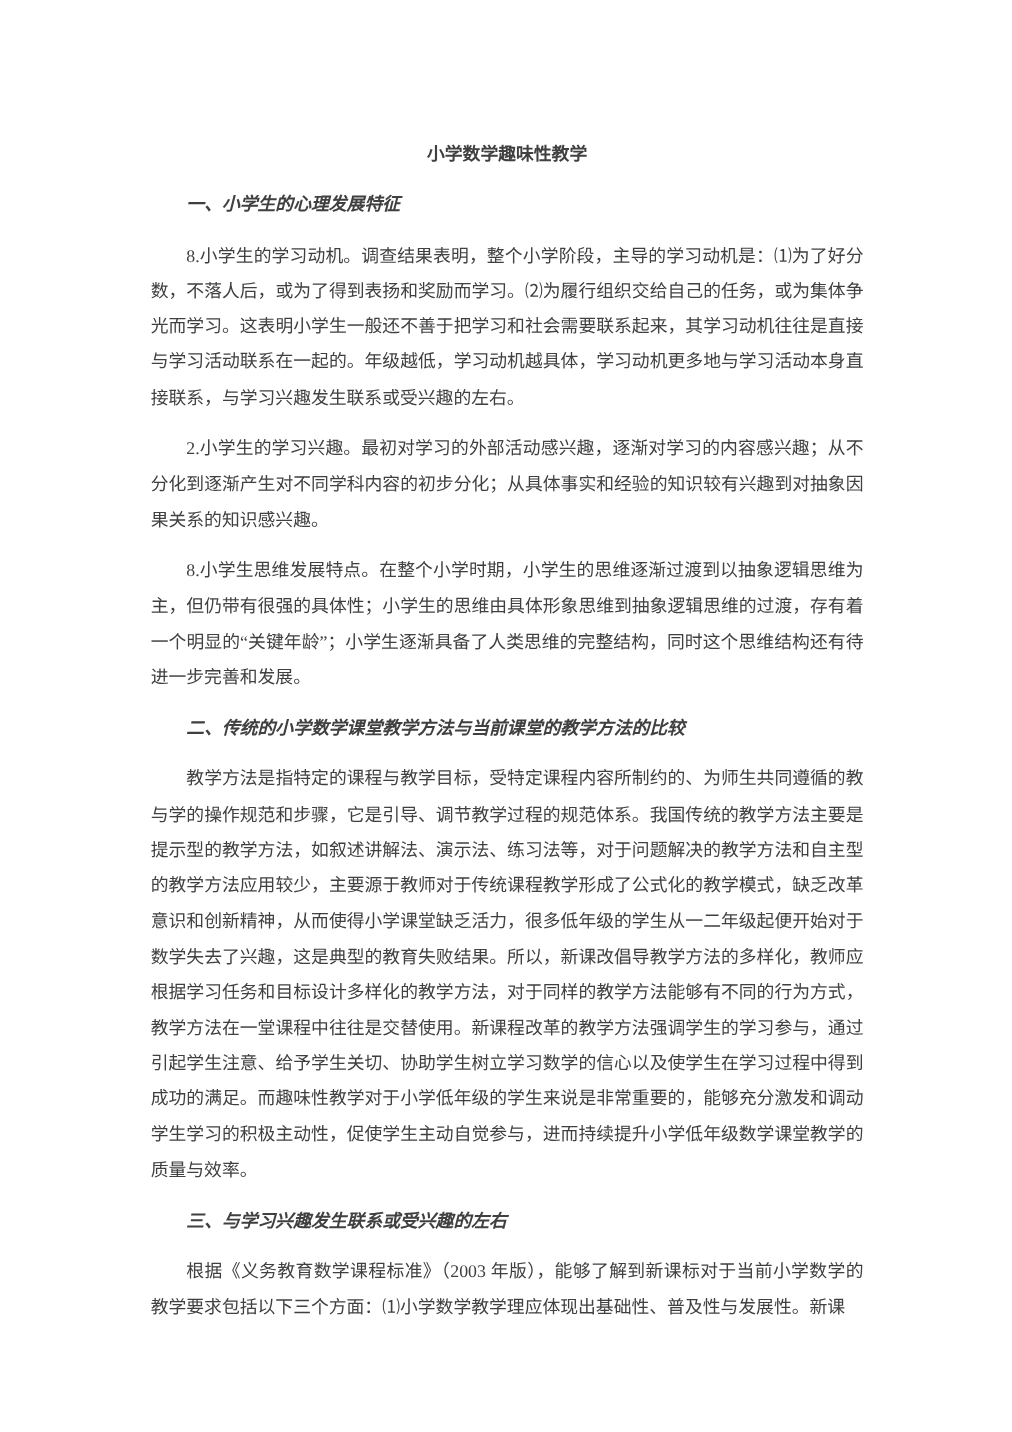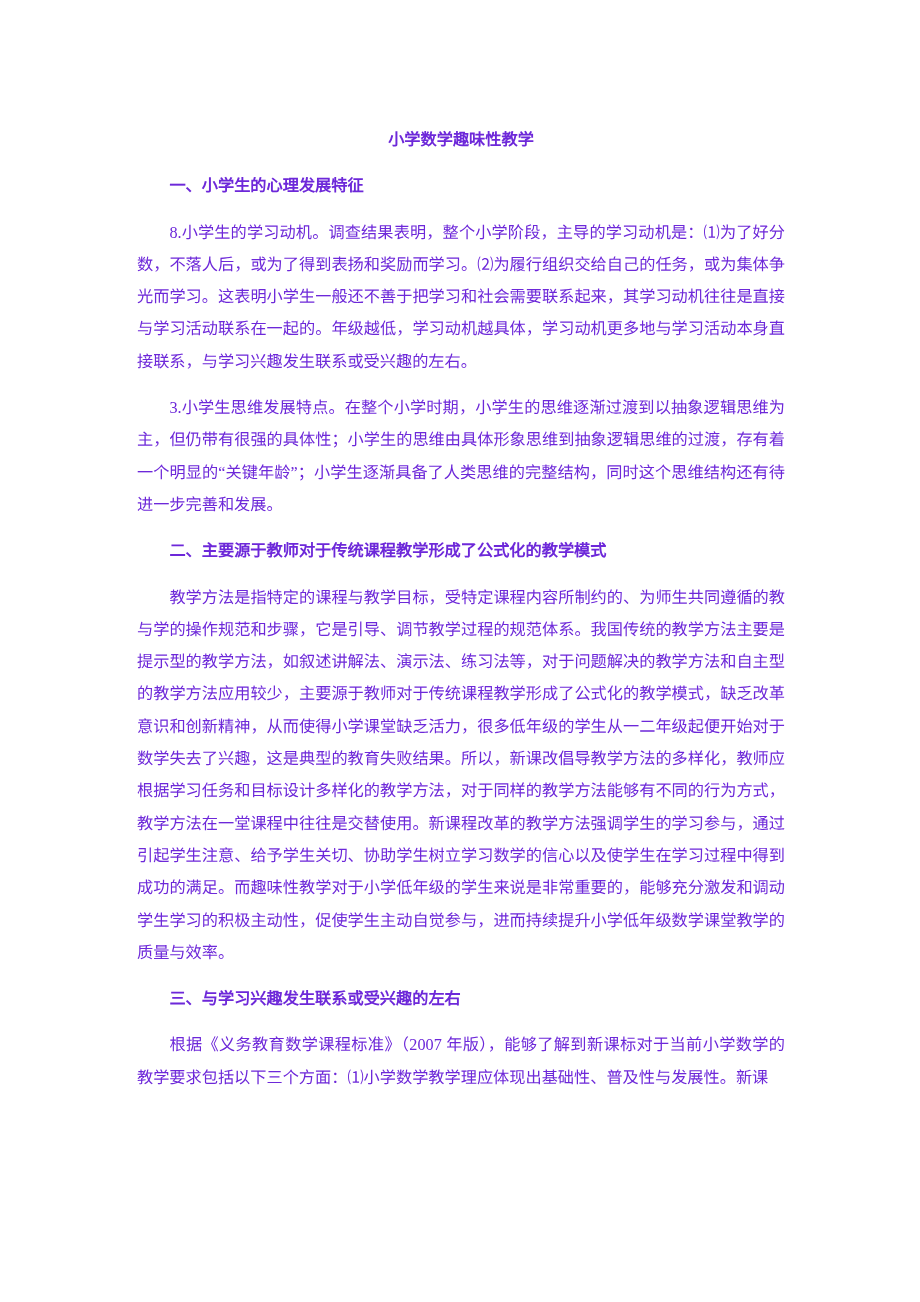"小学数学趣味性教学" .page { color: #6d28d9 -> #404040 }
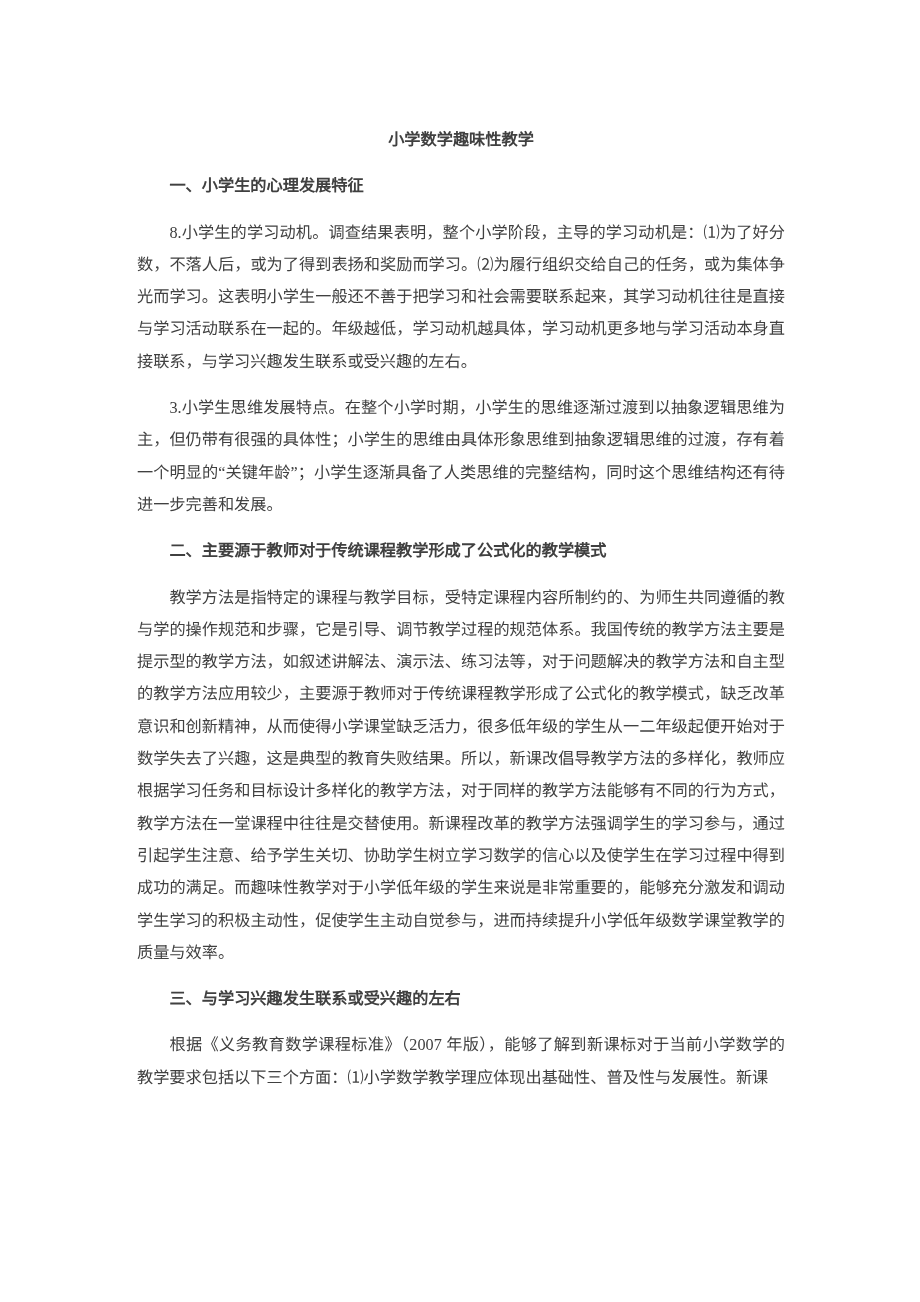"一、小学生的心理发展特征" .heading { font-style: none -> italic }
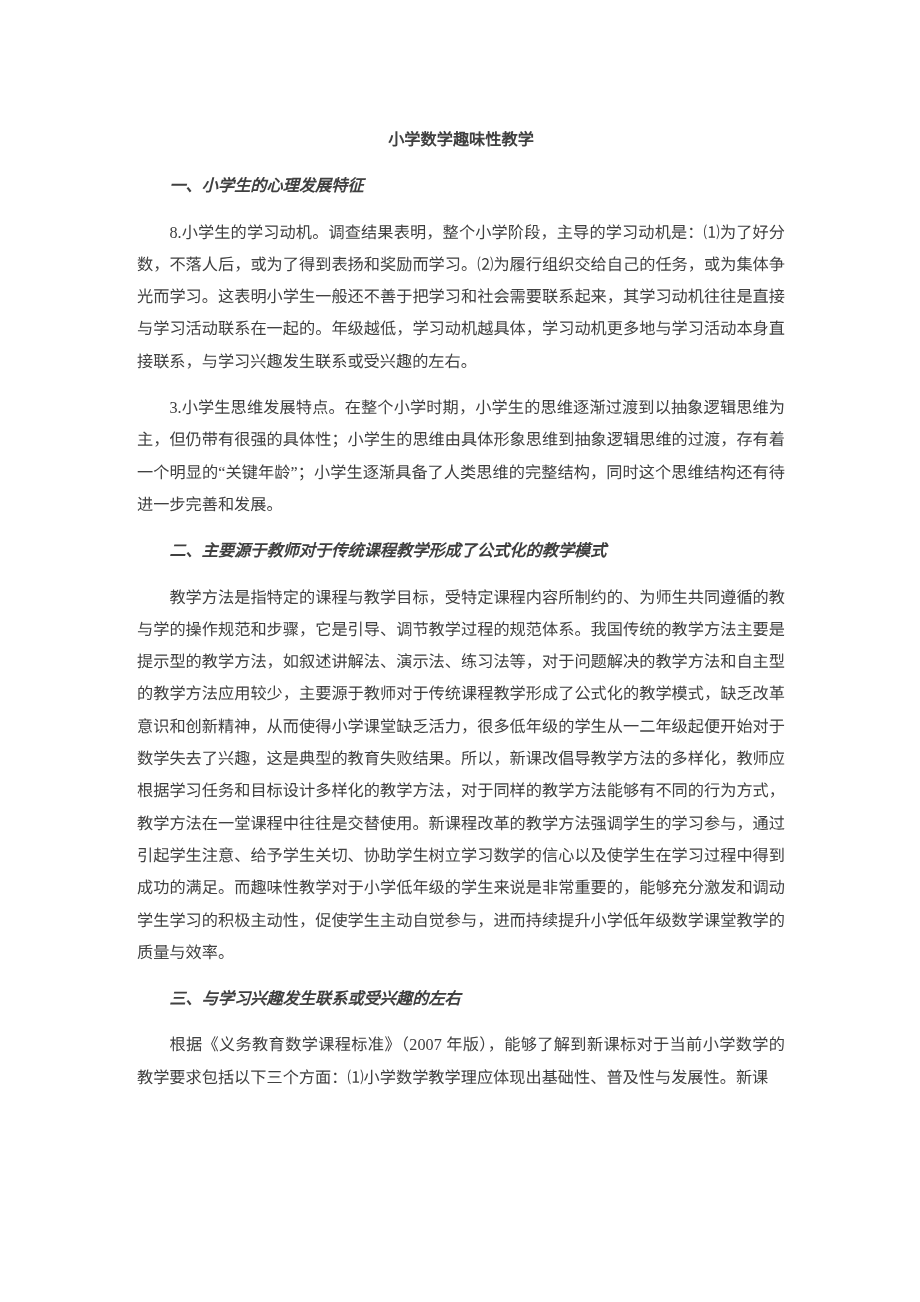"2.小学生的学习兴趣。最初对学习的外部活动感兴趣，逐渐对学习的内容感兴趣；从不分" p.para { html: none -> <p>2.小学生的学习兴趣。最初对学习的外部活动感兴趣，逐渐对学习的内容感兴趣；从不分化到逐渐产生对不同学科内容的初步分化；从具体事实和经验的知识较有兴趣到对抽象因果关系的知识感兴趣。</p> }
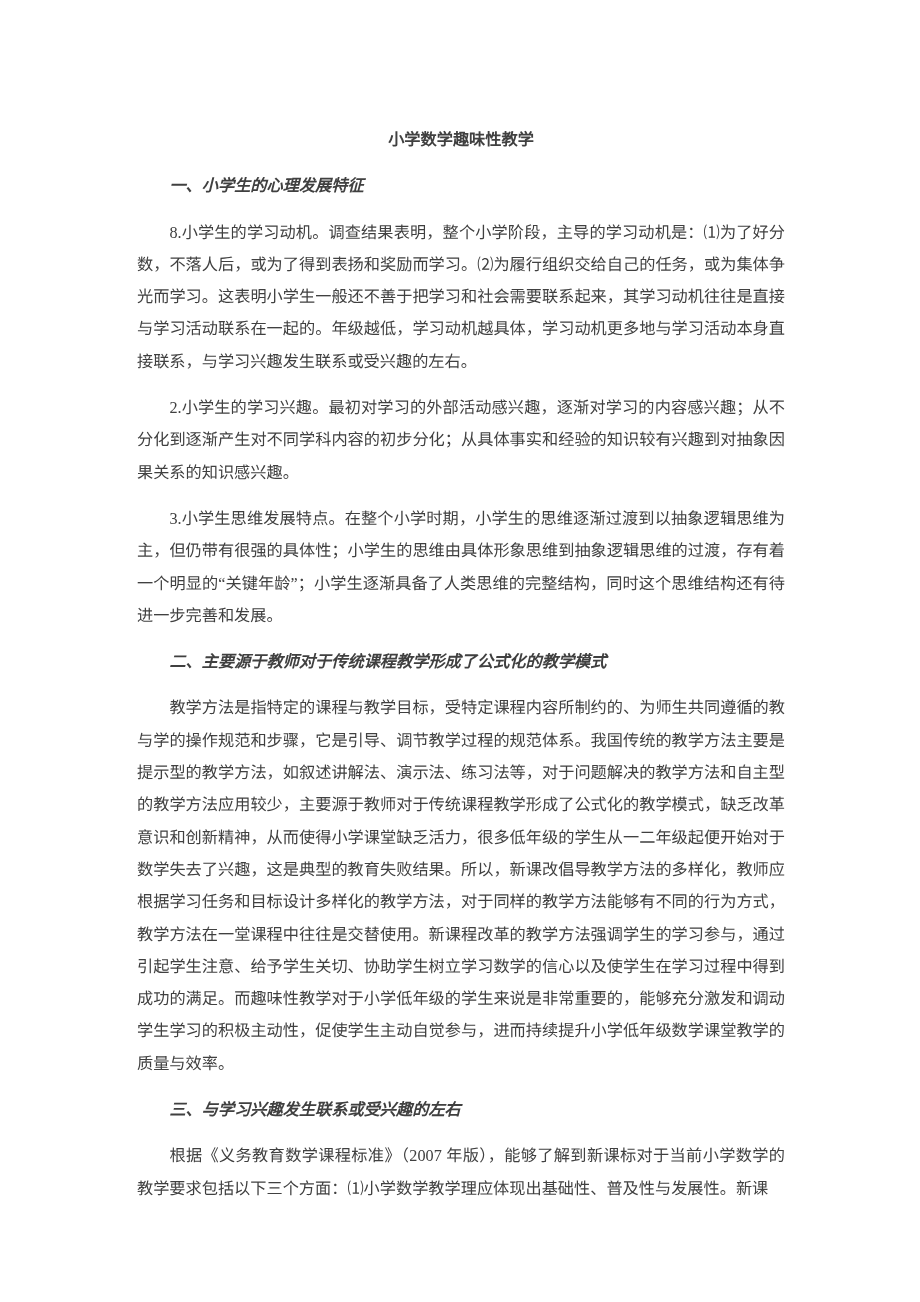"3.小学生思维发展特点。在整个小学时期，小学生的思维逐渐过渡到以抽象逻辑思维为主" p.para { text: 3 -> 8 }
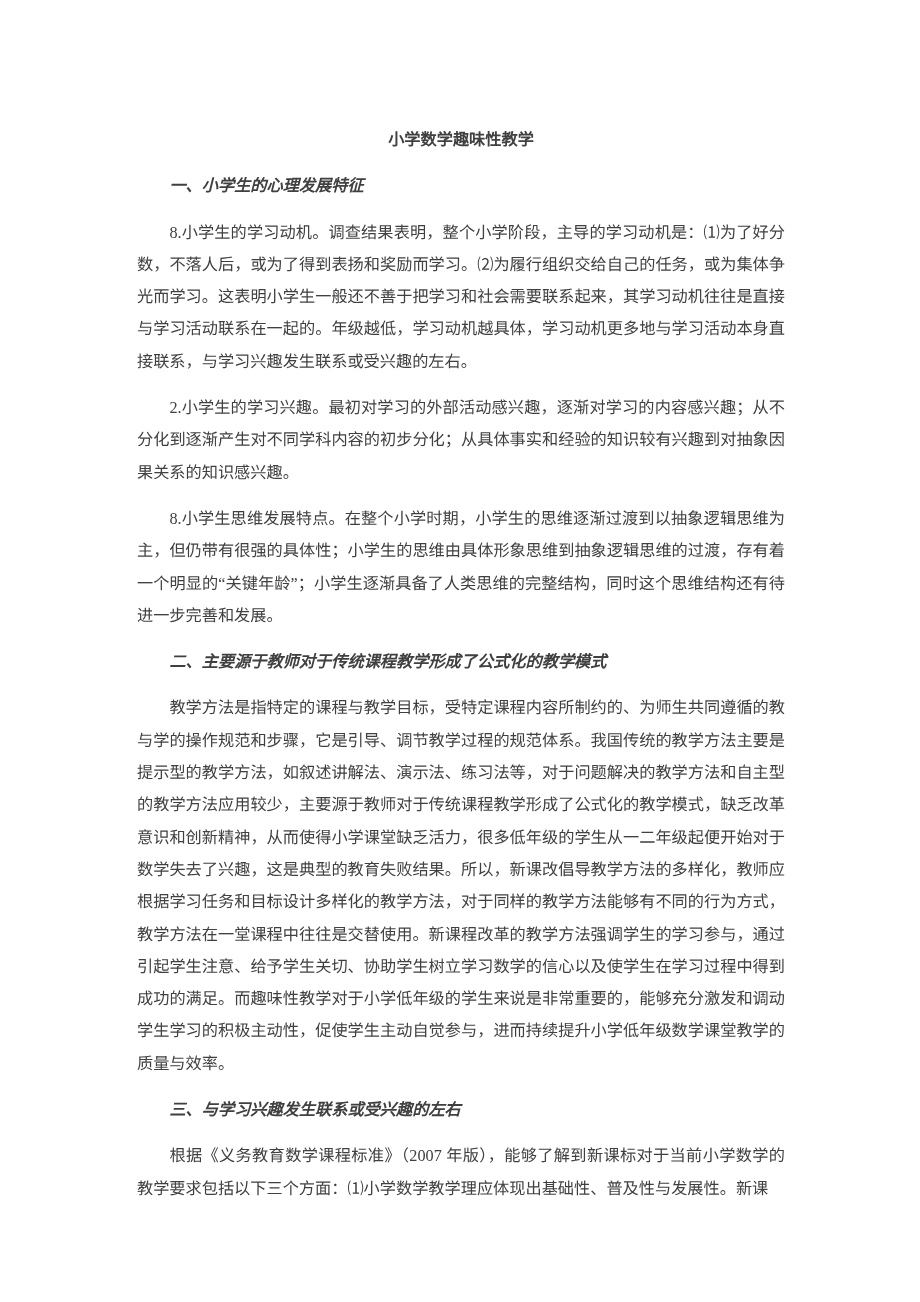"二、主要源于教师对于传统课程教学形成了公式化的教学模式" p.heading { text: 主要源于教师对于传统课程教学形成了公式化的教学模式 -> 传统的小学数学课堂教学方法与当前课堂的教学方法的比较 }
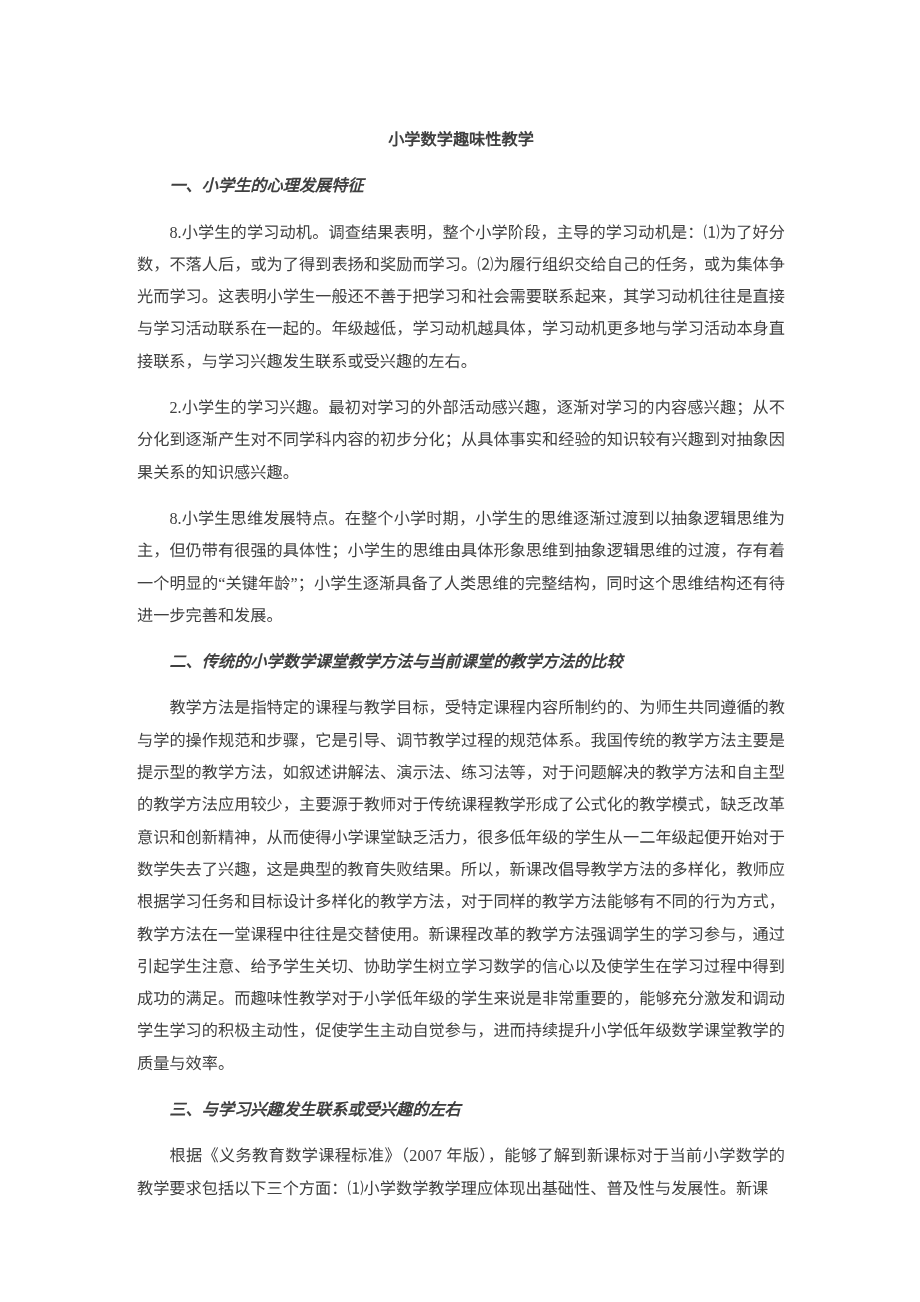"根据《义务教育数学课程标准》（2007" p.para { text: 2007 -> 2003 }
